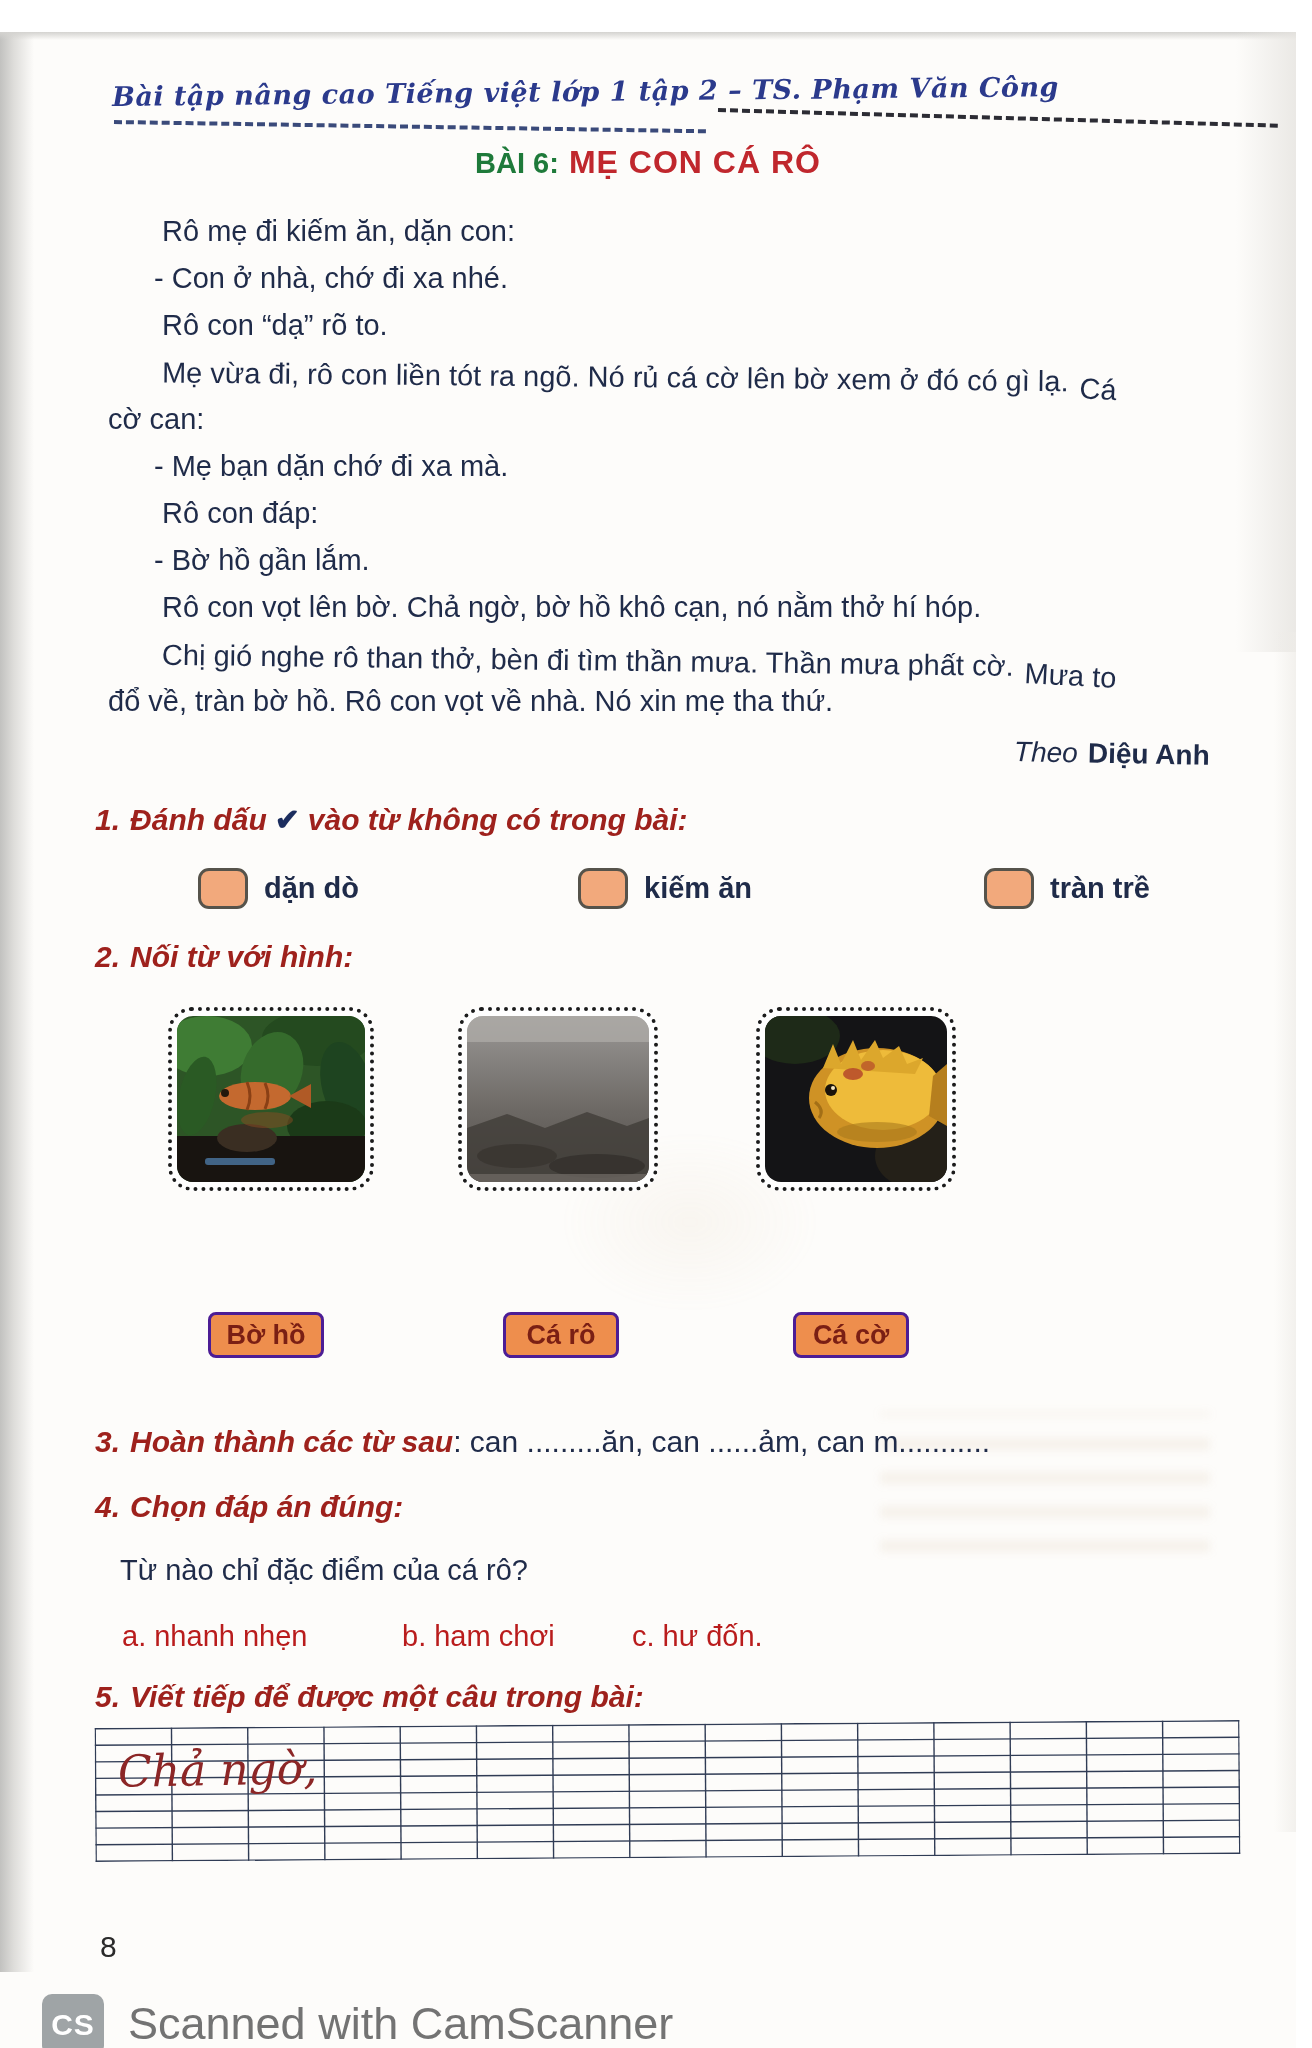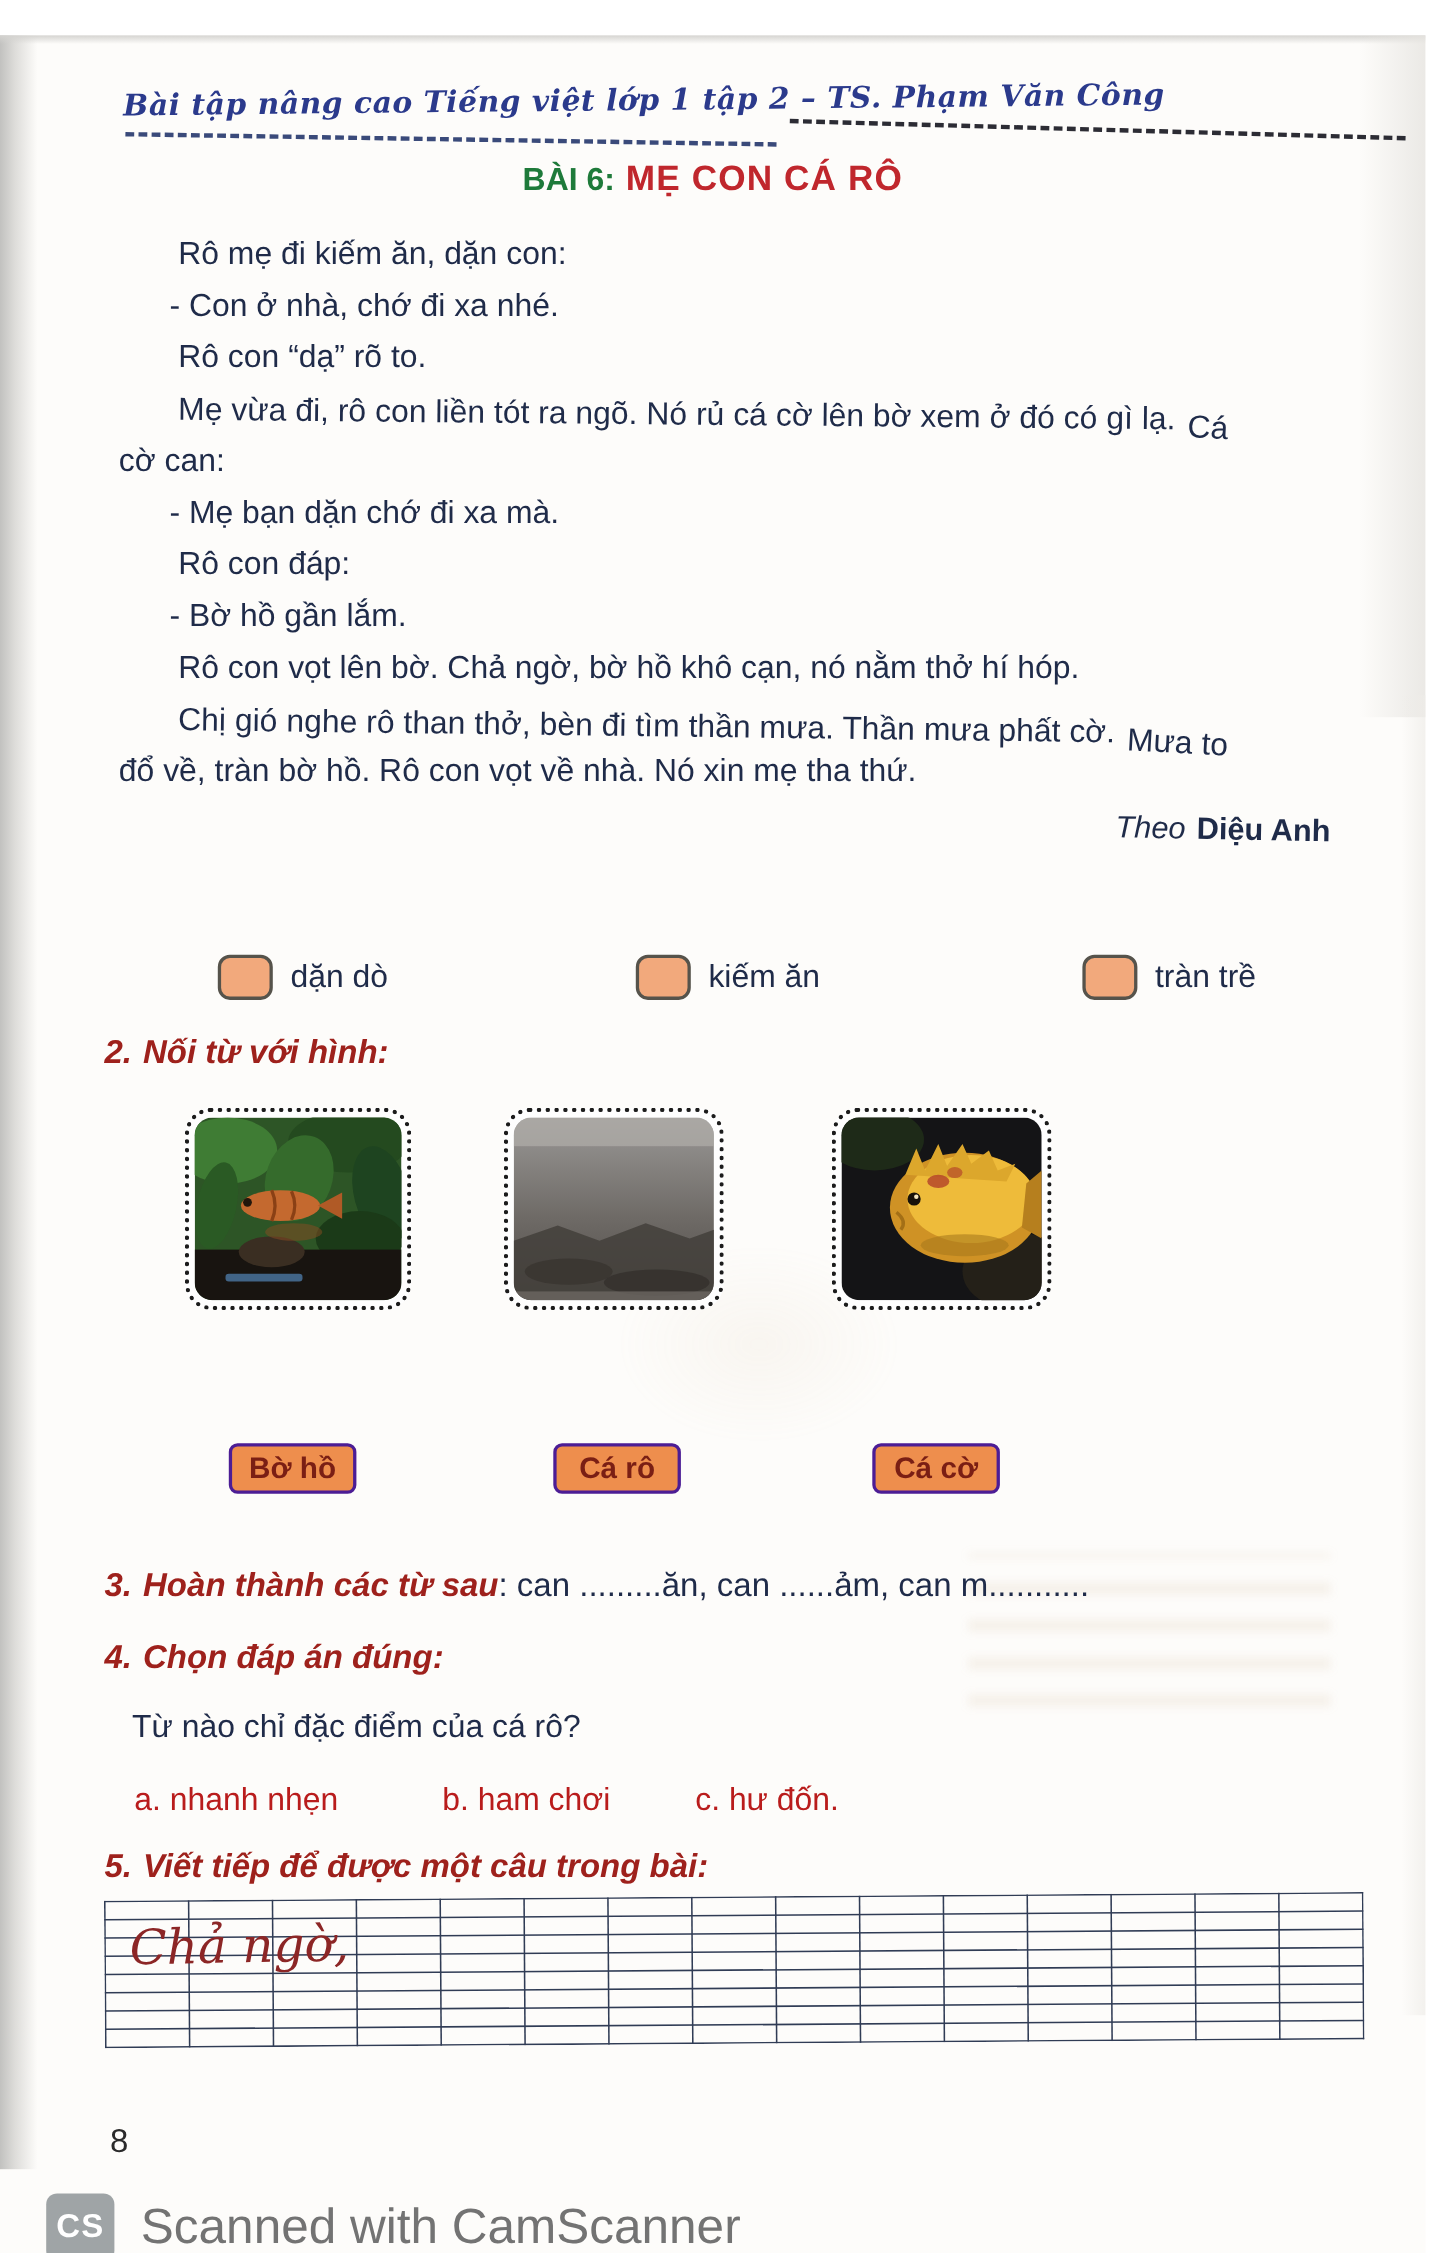"1. Đánh dấu ✔ vào" div.ex-head { html: none -> <div> <span>1.</span><span>Đánh dấu</span><span>✔</span><span>vào từ không có trong bài:</span> </div> }
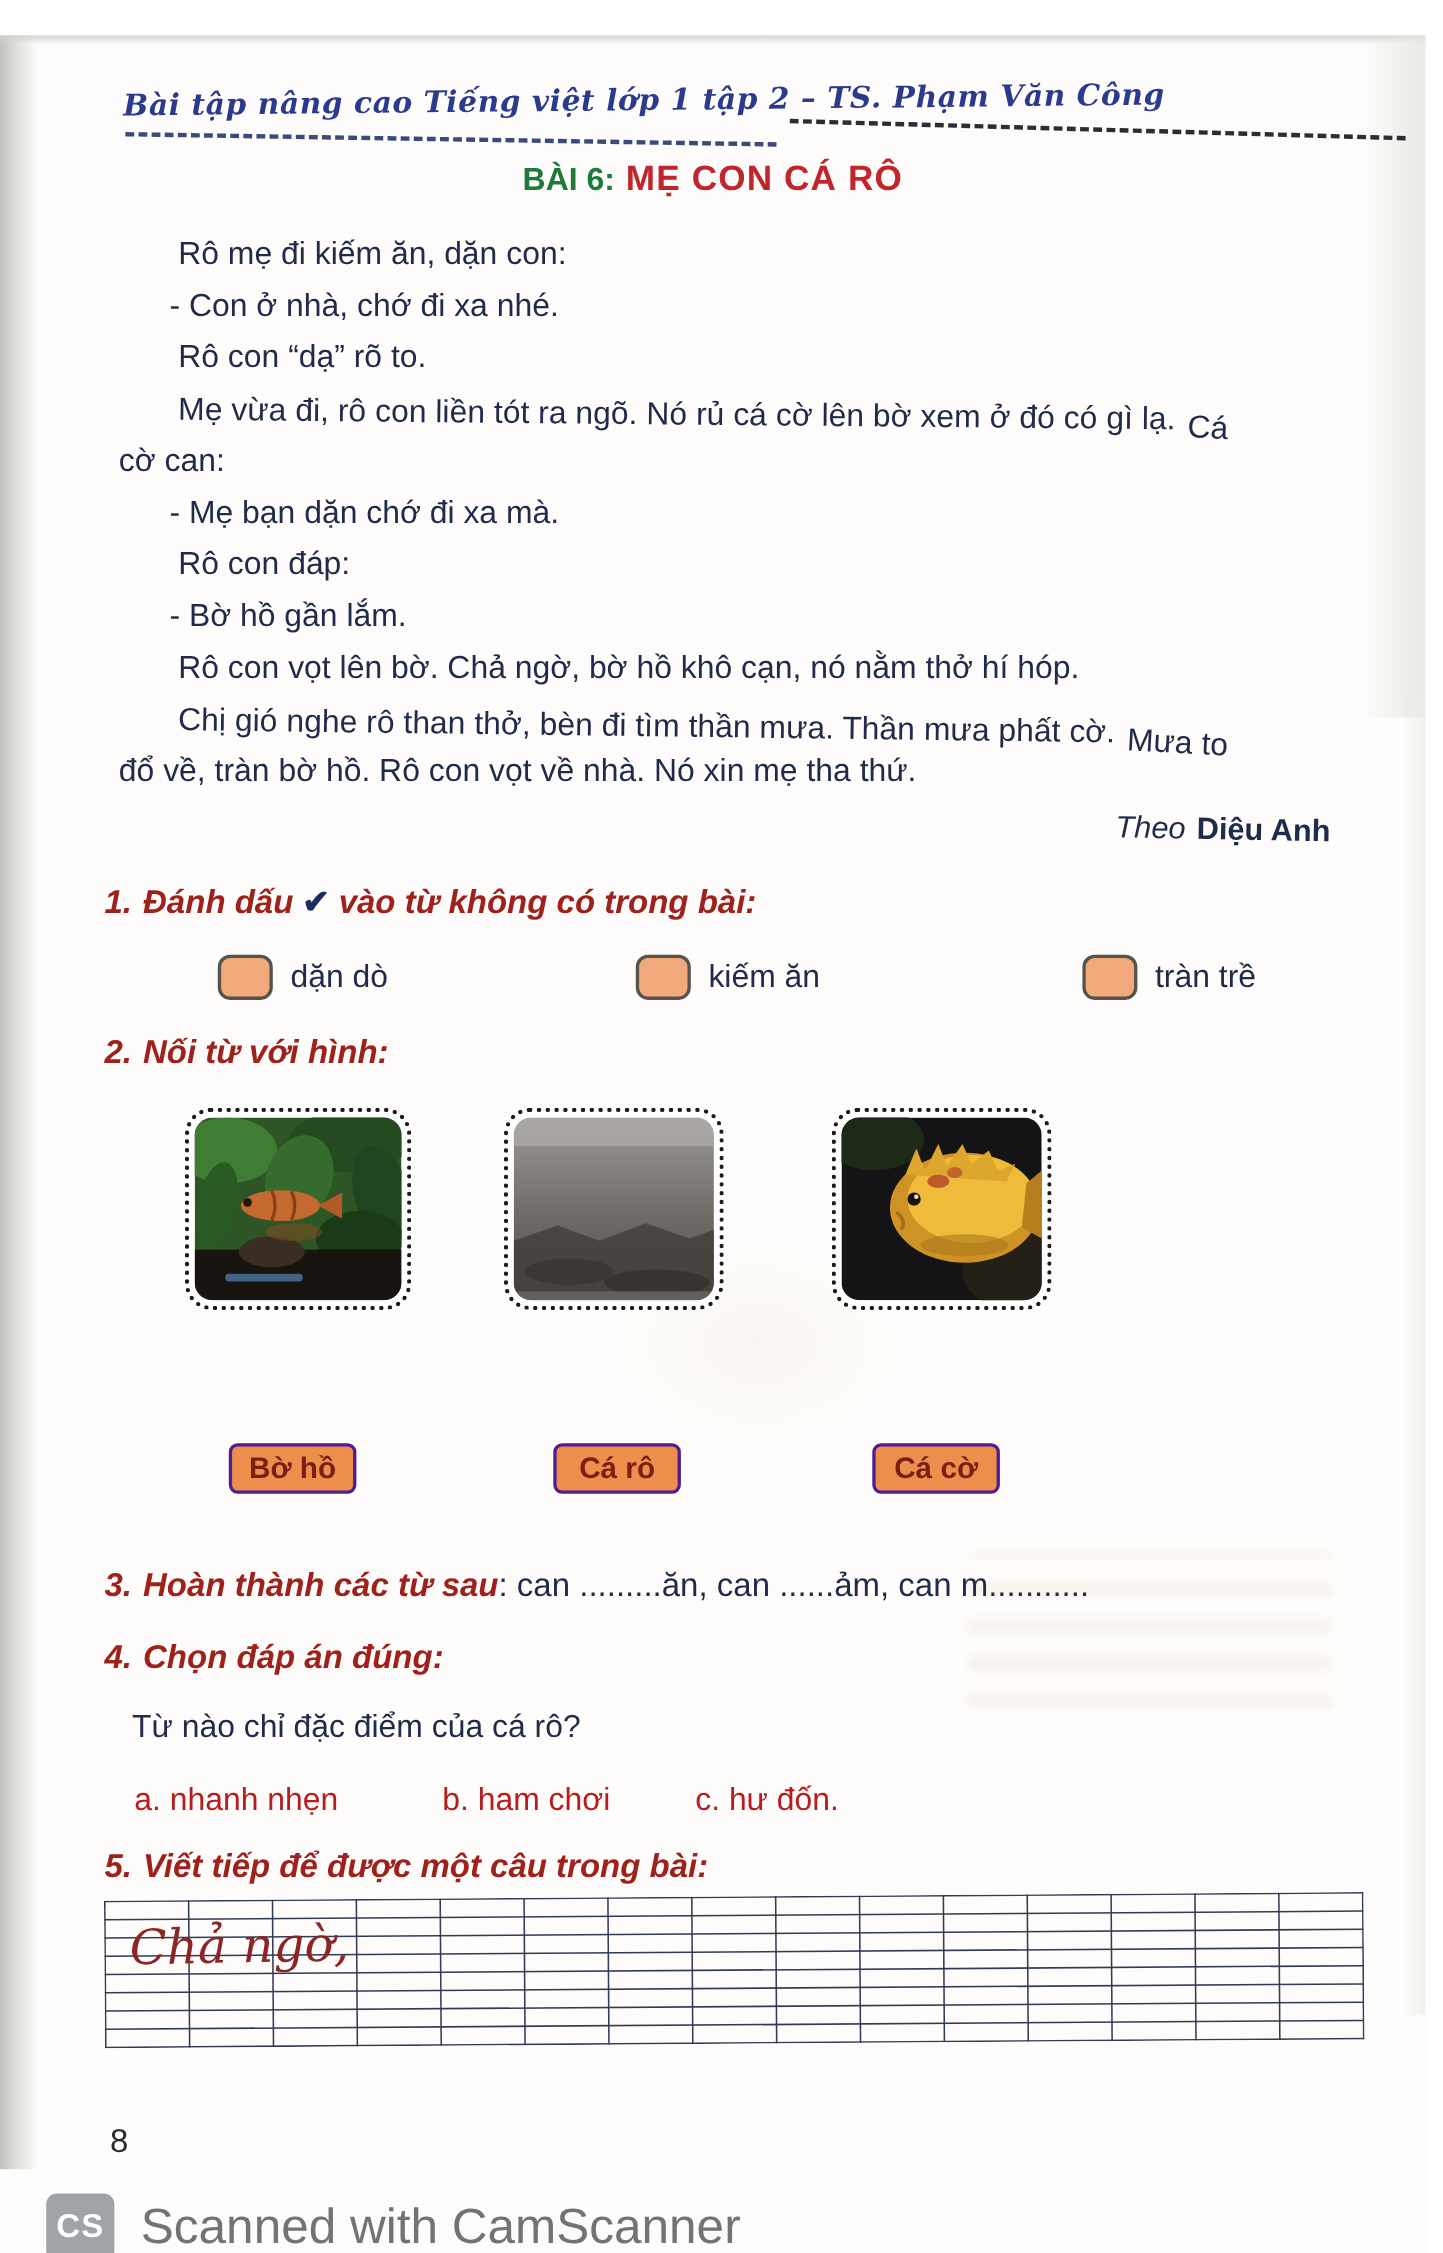"dặn dò" .cblabel { font-weight: 400 -> 700 }
